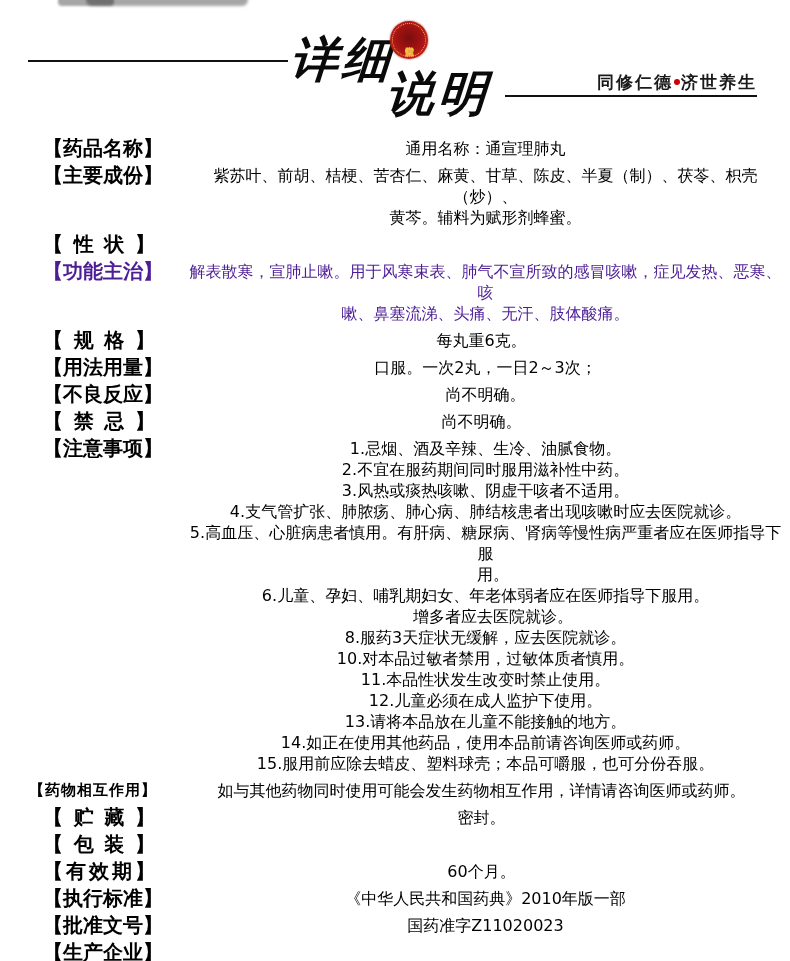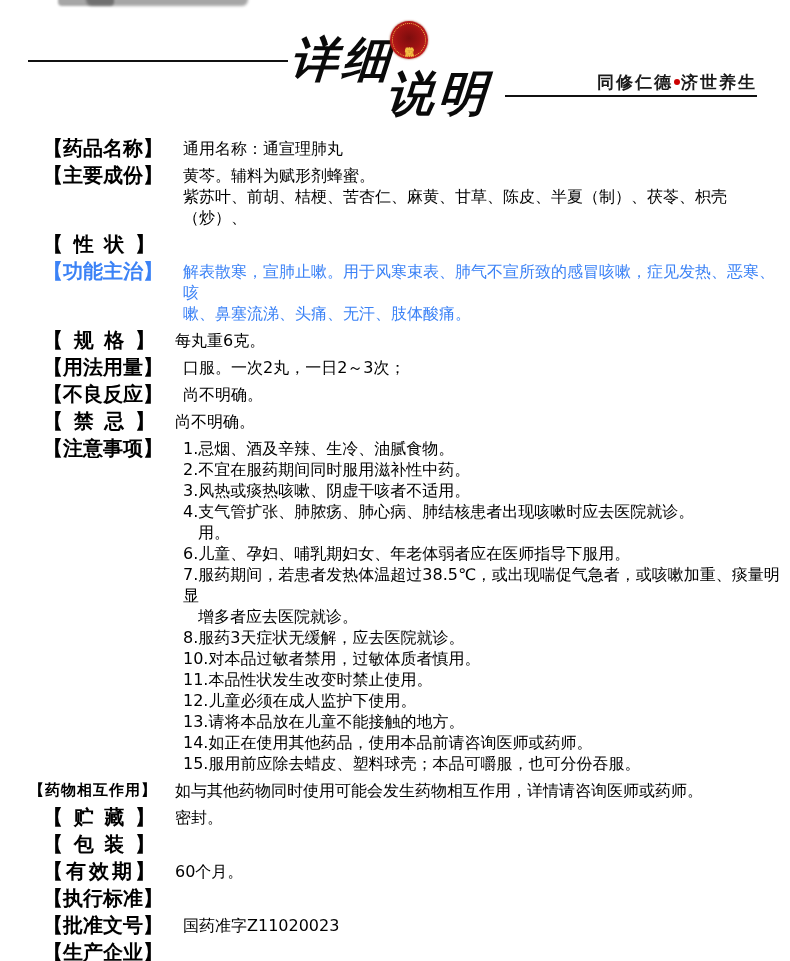"通用名称：通宣理肺丸" .line { text-align: none -> center }
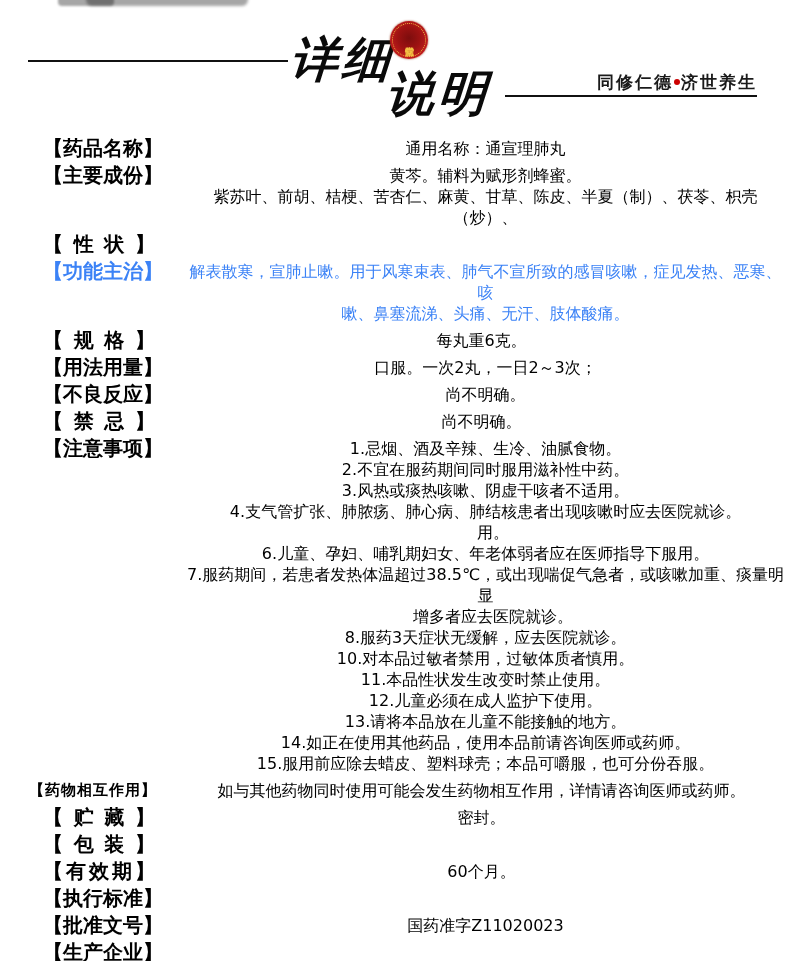"黄芩。辅料为赋形剂蜂蜜。" div.line { order: before "紫苏叶、前胡、桔梗、苦杏仁、麻黄、甘草、陈皮、半夏（制）、茯苓、枳壳（炒）、" -> after "紫苏叶、前胡、桔梗、苦杏仁、麻黄、甘草、陈皮、半夏（制）、茯苓、枳壳（炒）、" }
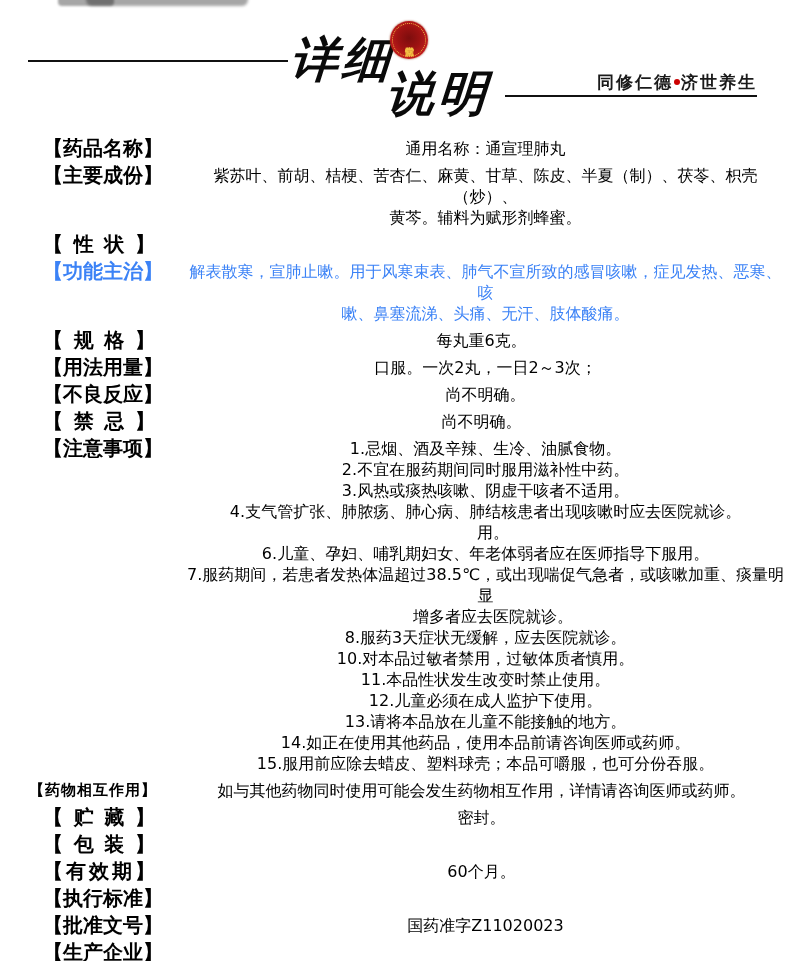"【功能主治】" .row.red .label, .row.red .line { color: #3b82f6 -> #4c1d95 }
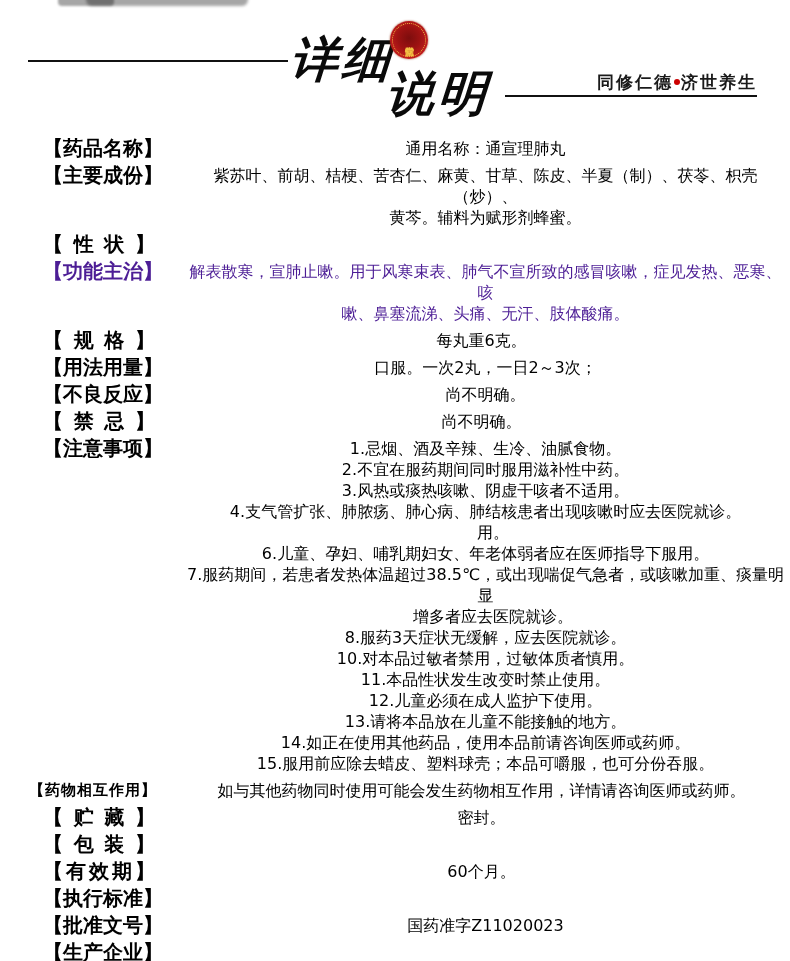"5.高血压、心脏病患者慎用。有肝病、糖尿病、肾病等慢性病严重者应在医师指导下服" div.line { html: none -> <div>5.高血压、心脏病患者慎用。有肝病、糖尿病、肾病等慢性病严重者应在医师指导下服</div> }
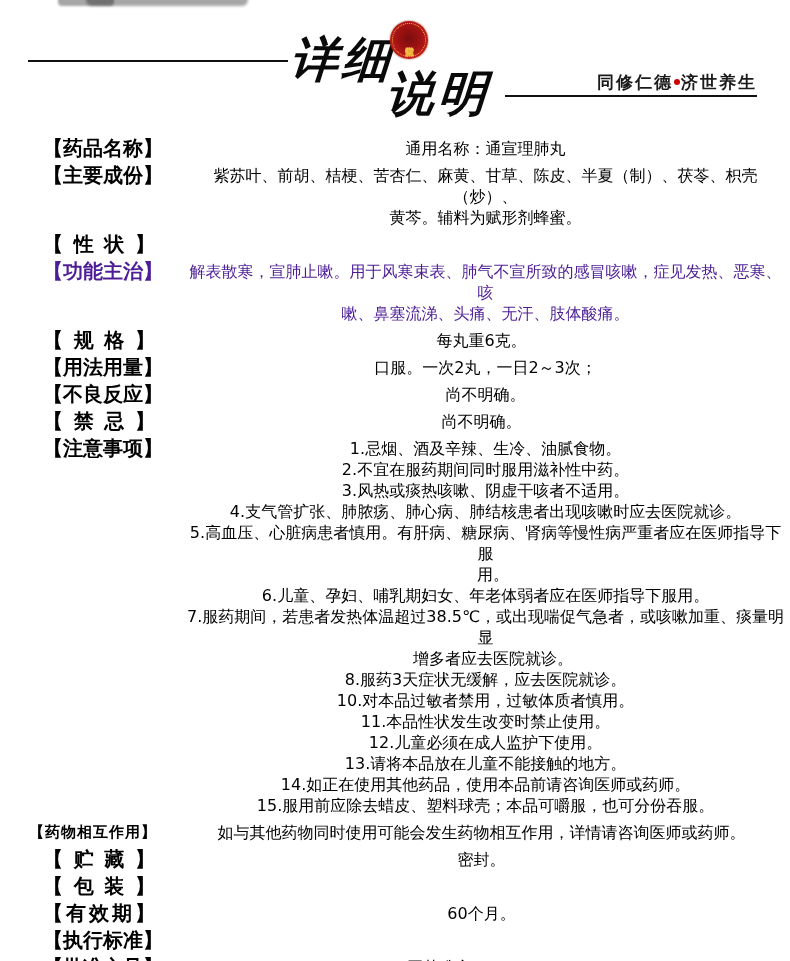"7.服药期间，若患者发热体温超过38.5℃，或出现喘促气急者，或咳嗽加重、痰量明" div.line { html: <div>7.服药期间，若患者发热体温超过38.5℃，或出现喘促气急者，或咳嗽加重、痰量明显</div> -> none }
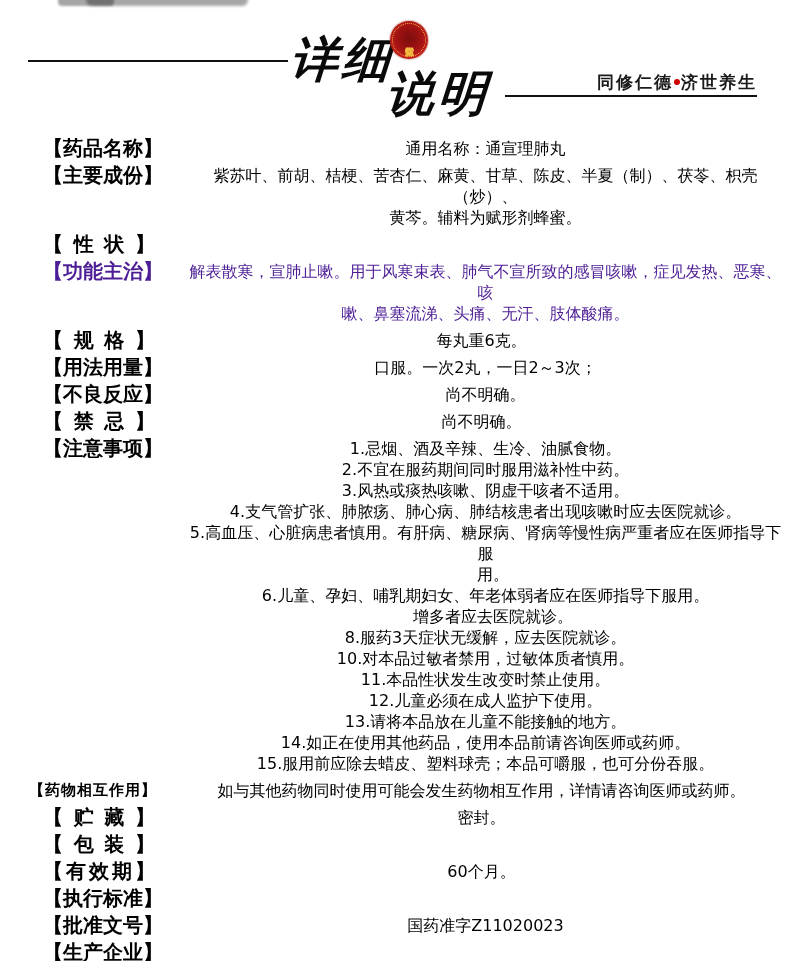"《中华人民共和国药典》2010年版一部" div.content { html: none -> <div> <div>《中华人民共和国药典》2010年版一部</div> </div> }
